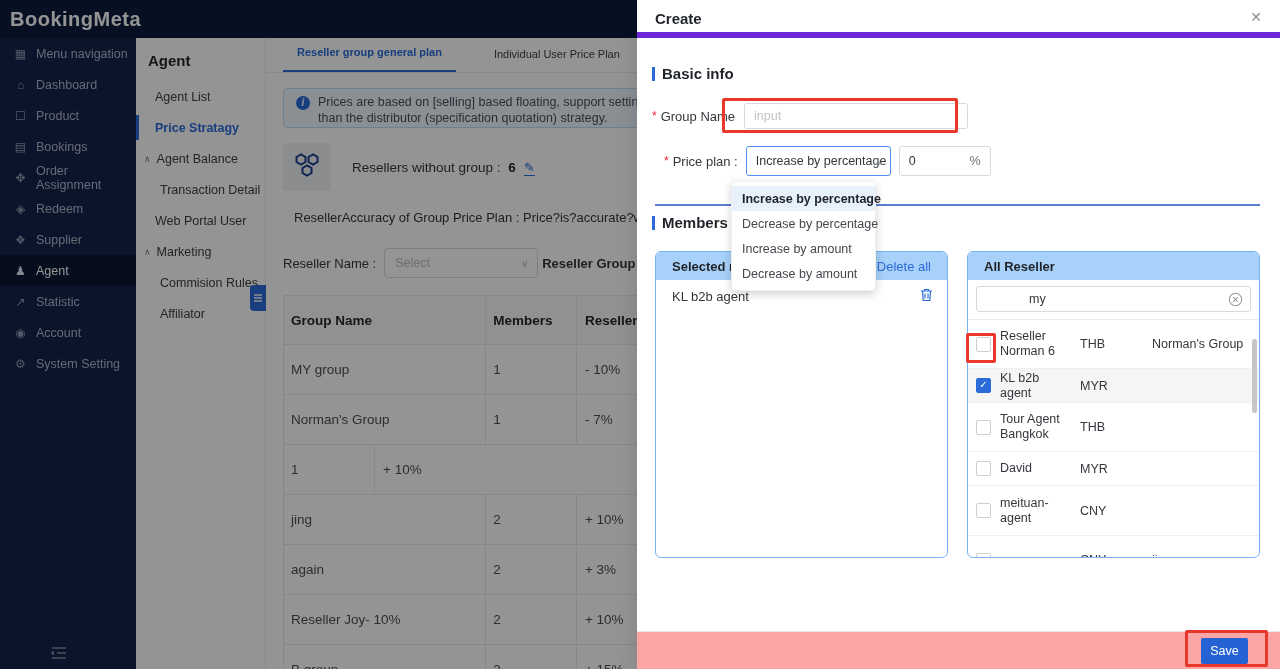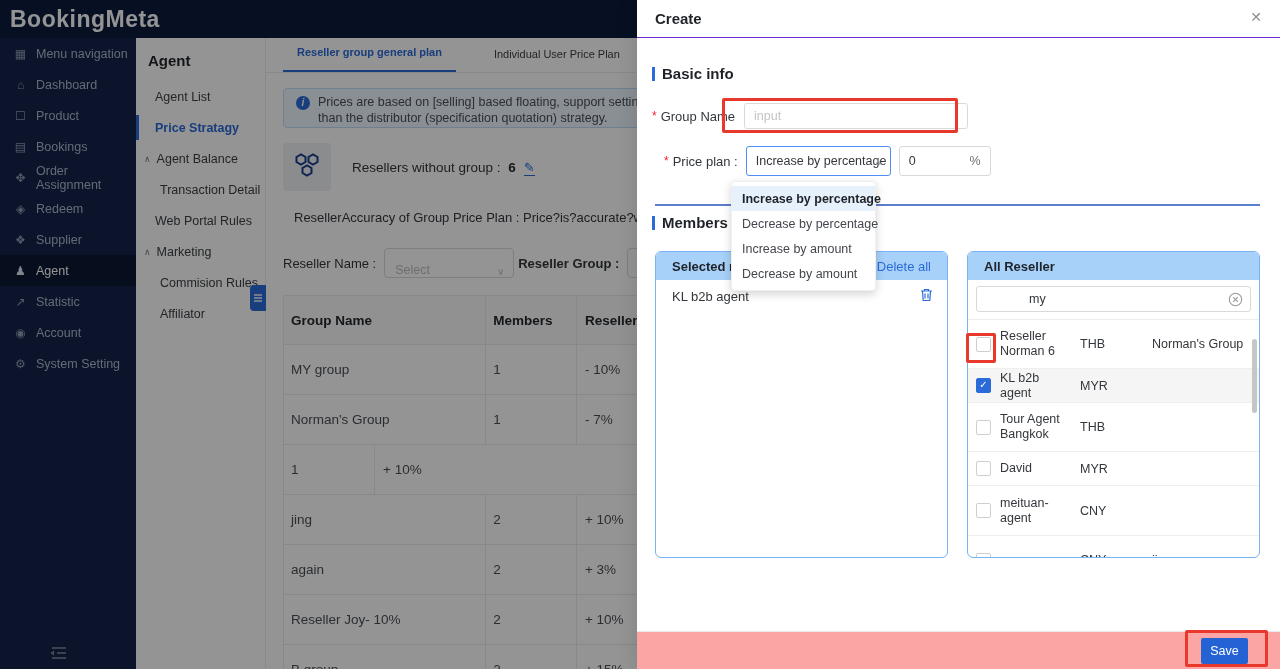"BookingMeta" .logo { font-size: 23px -> 20px }
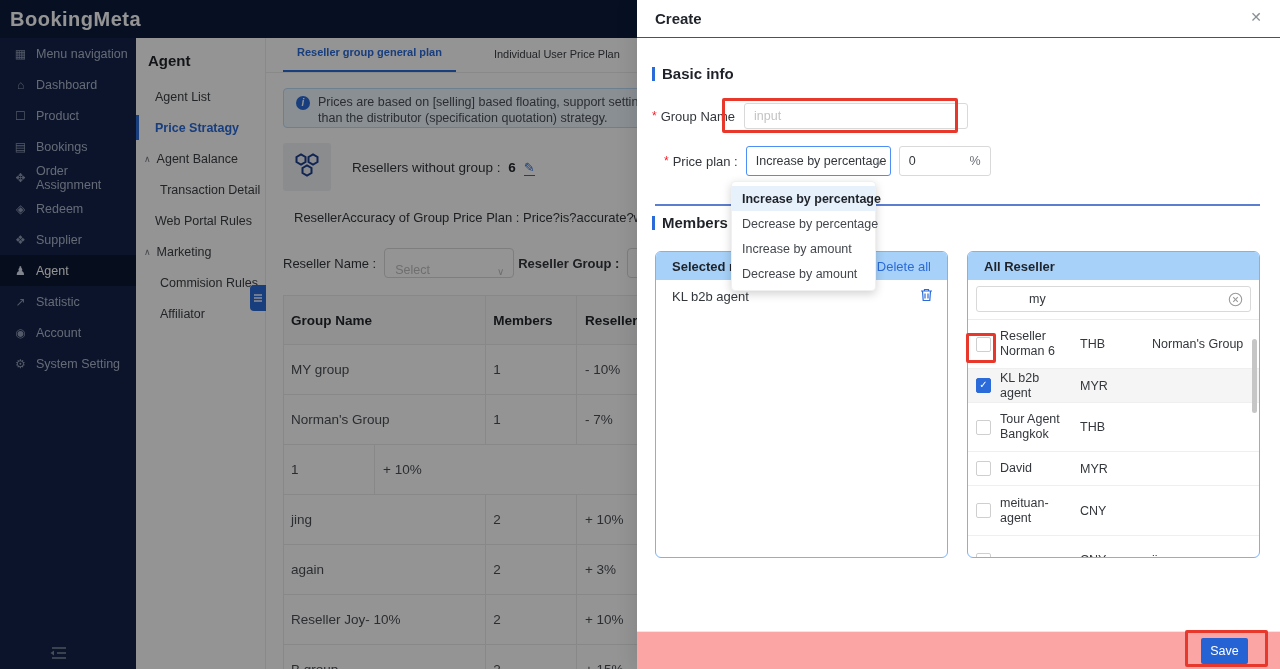"Create" .d-header { border-bottom: 1px solid #6d28d9 -> 6px solid #6d28d9 }
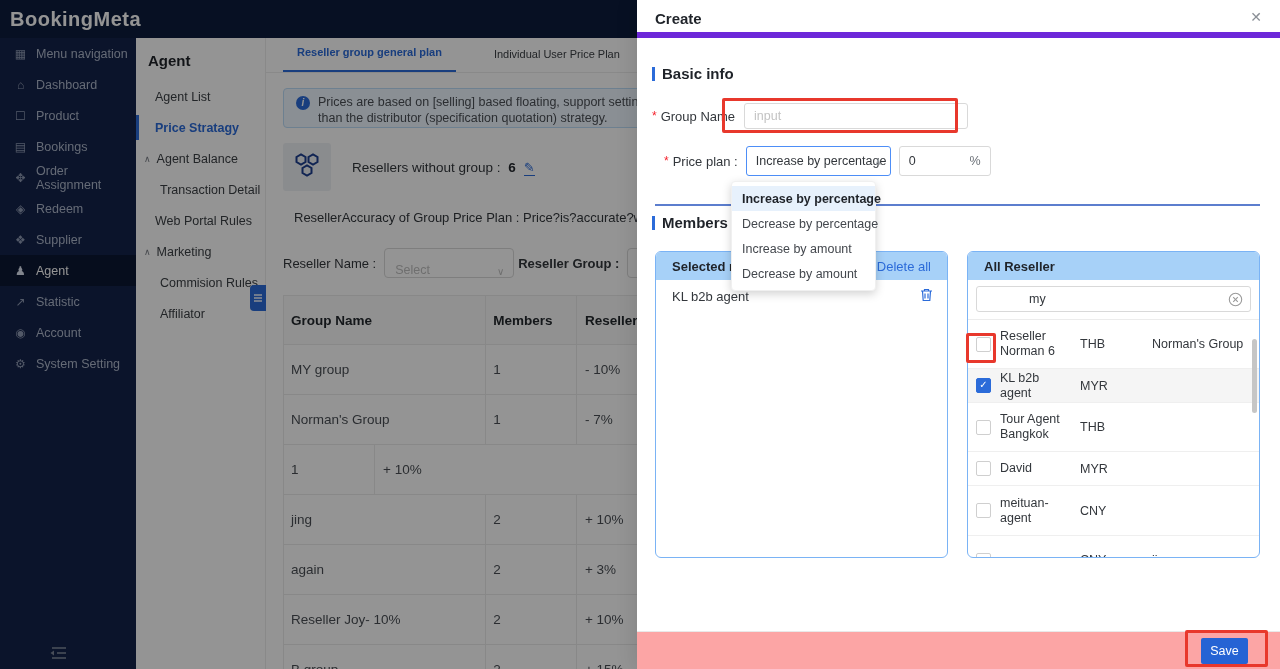"Web Portal Rules" span { text: Rules -> User }
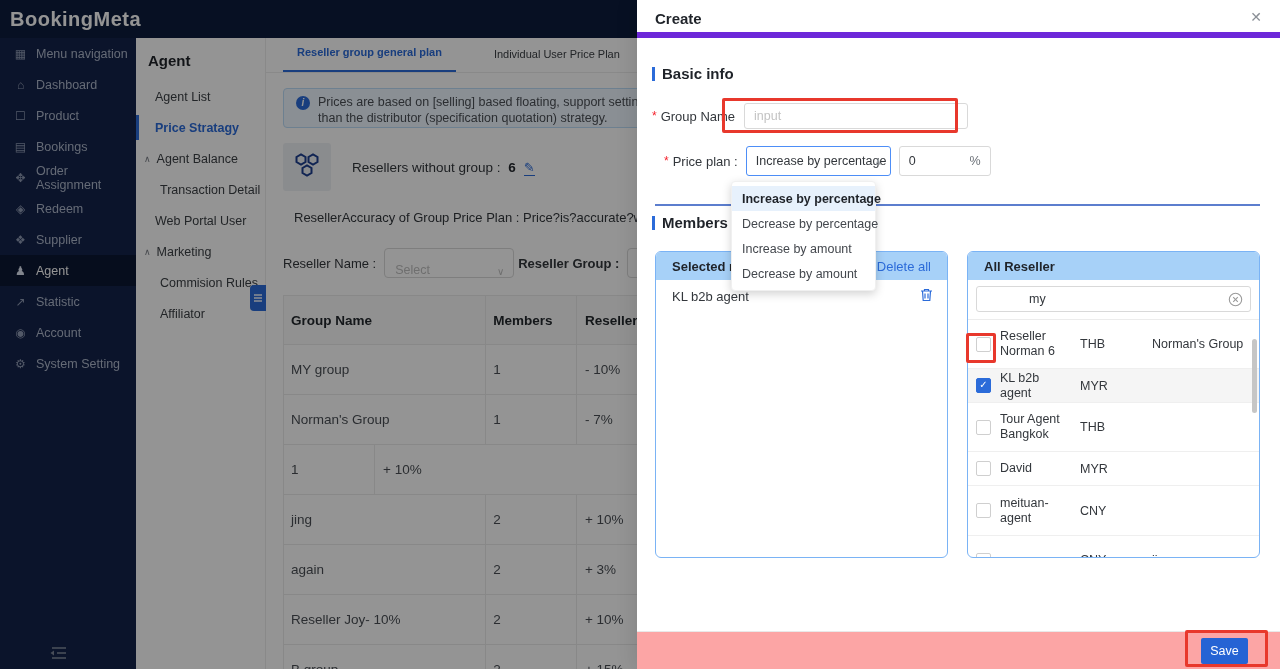"Select" .f-select { align-items: flex-end -> center; width: 130px -> 154px }
